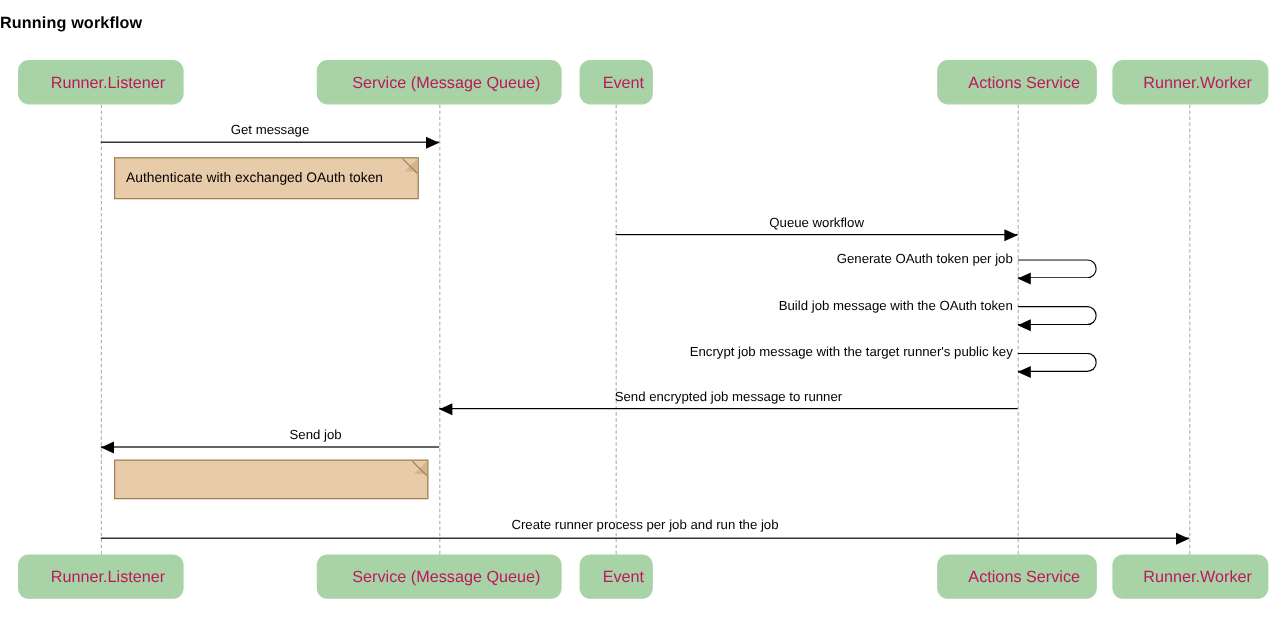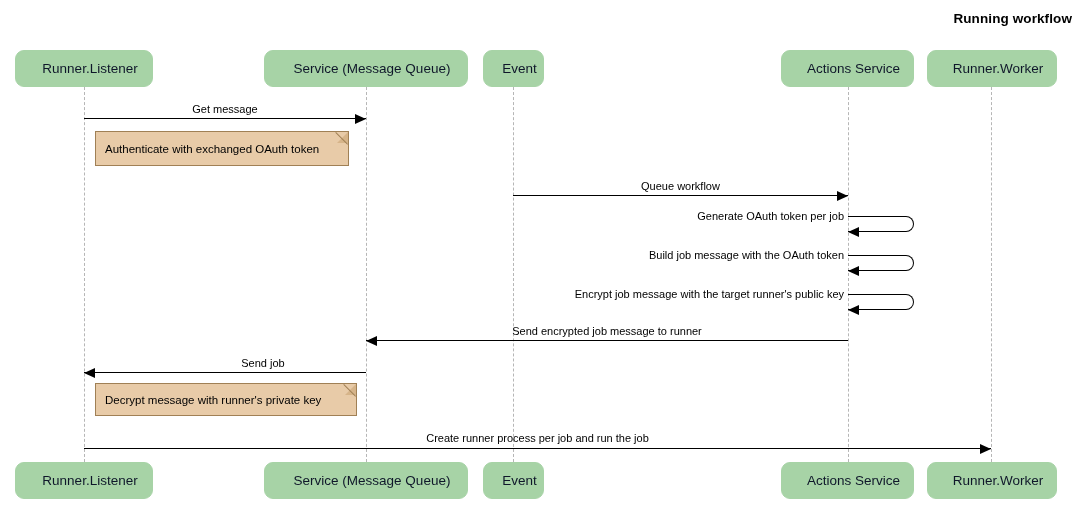"Running workflow" #diagram-title { text-align: right -> left }
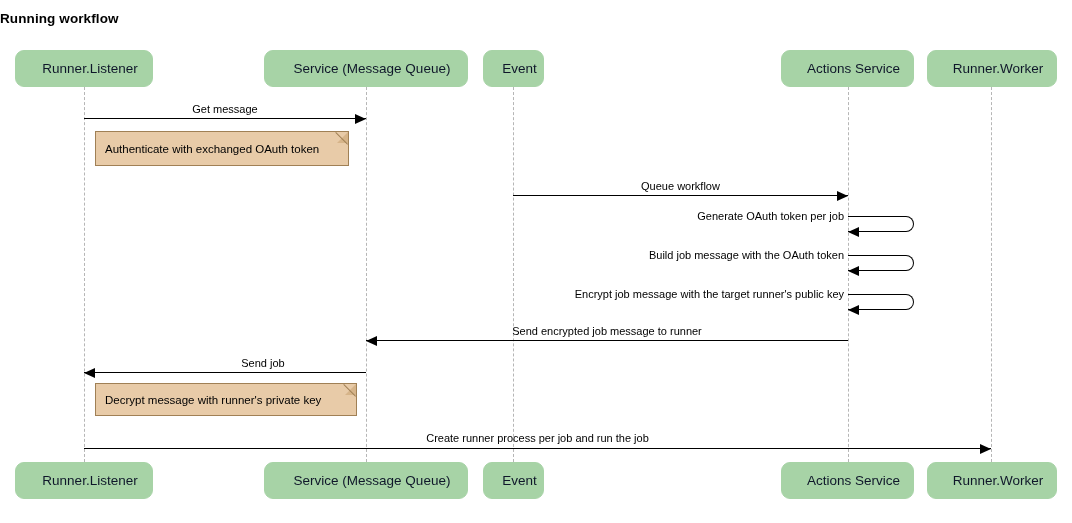"Runner.Listener" .participant { color: #0f172a -> #be185d }
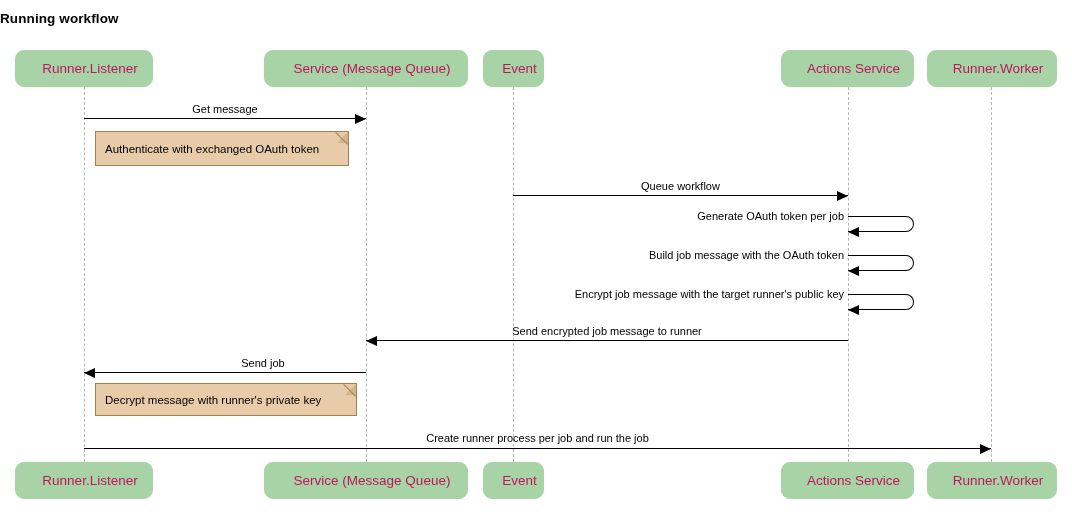"Decrypt message with runner's private" span { html: <span>Decrypt message with runner's private key</span> -> none }
